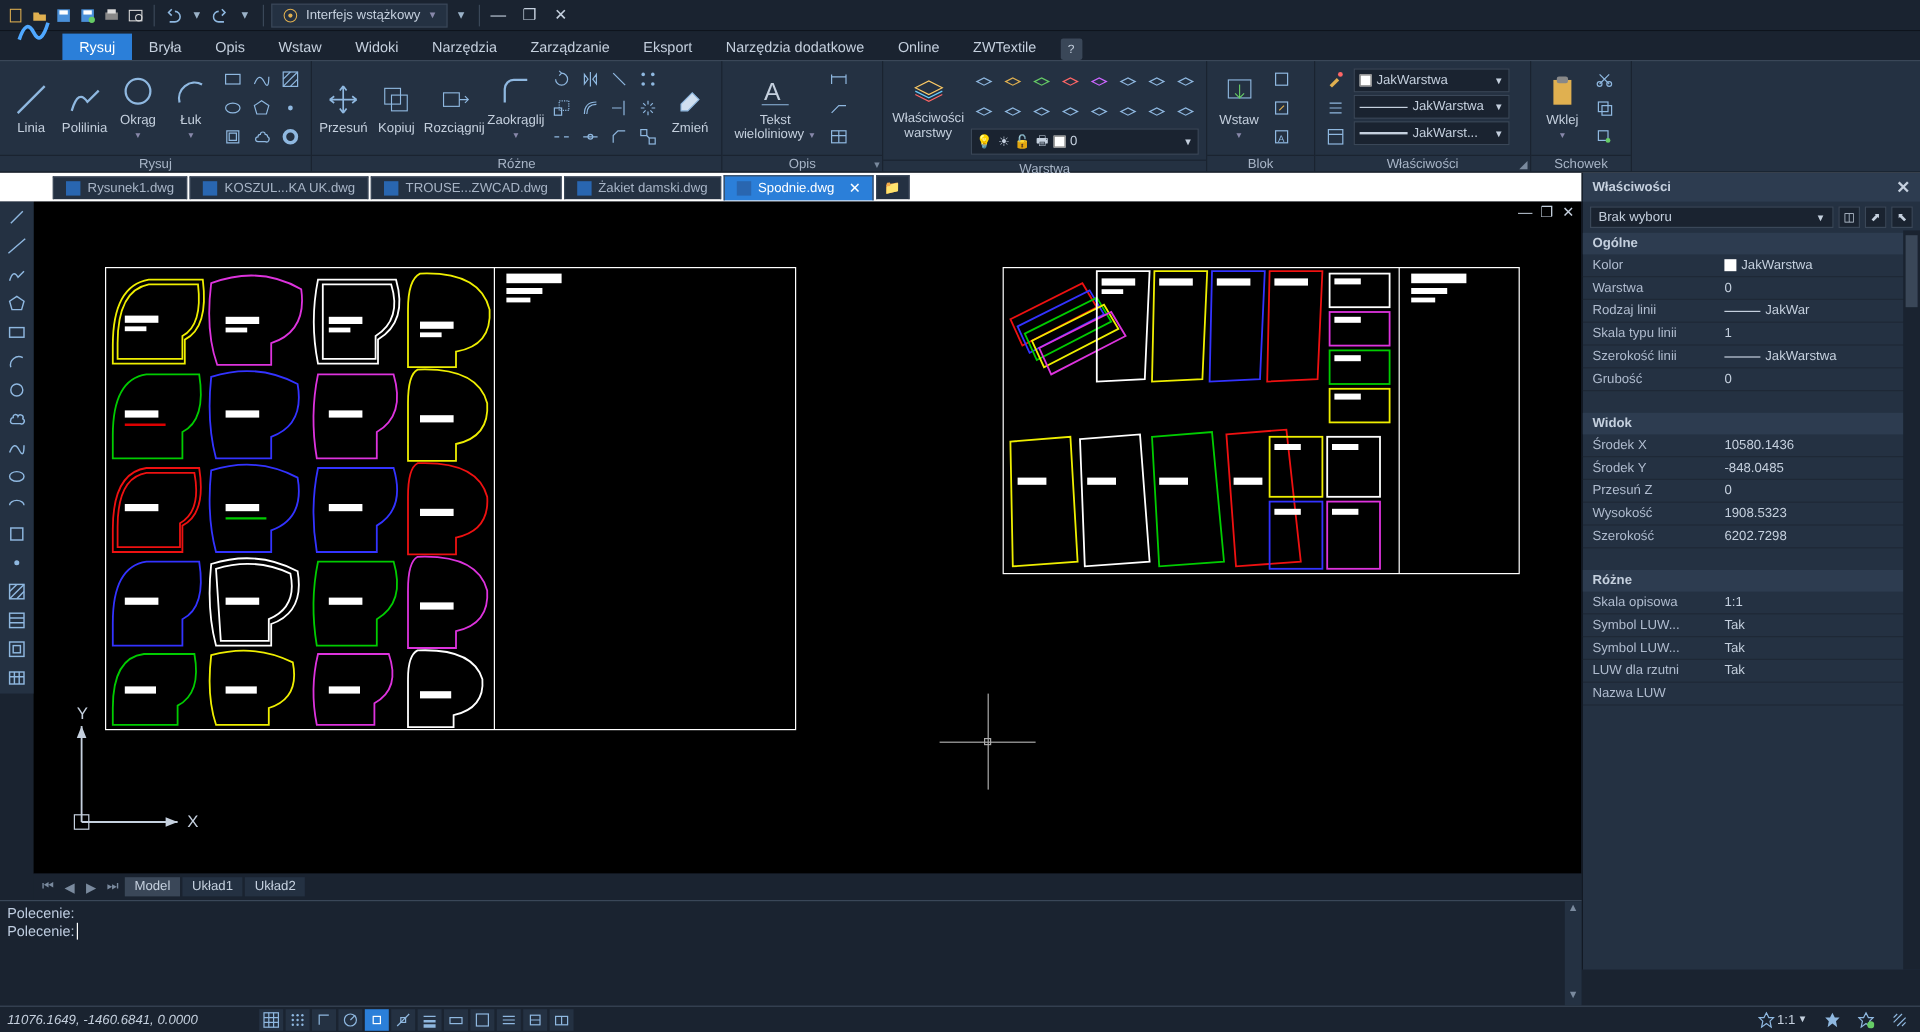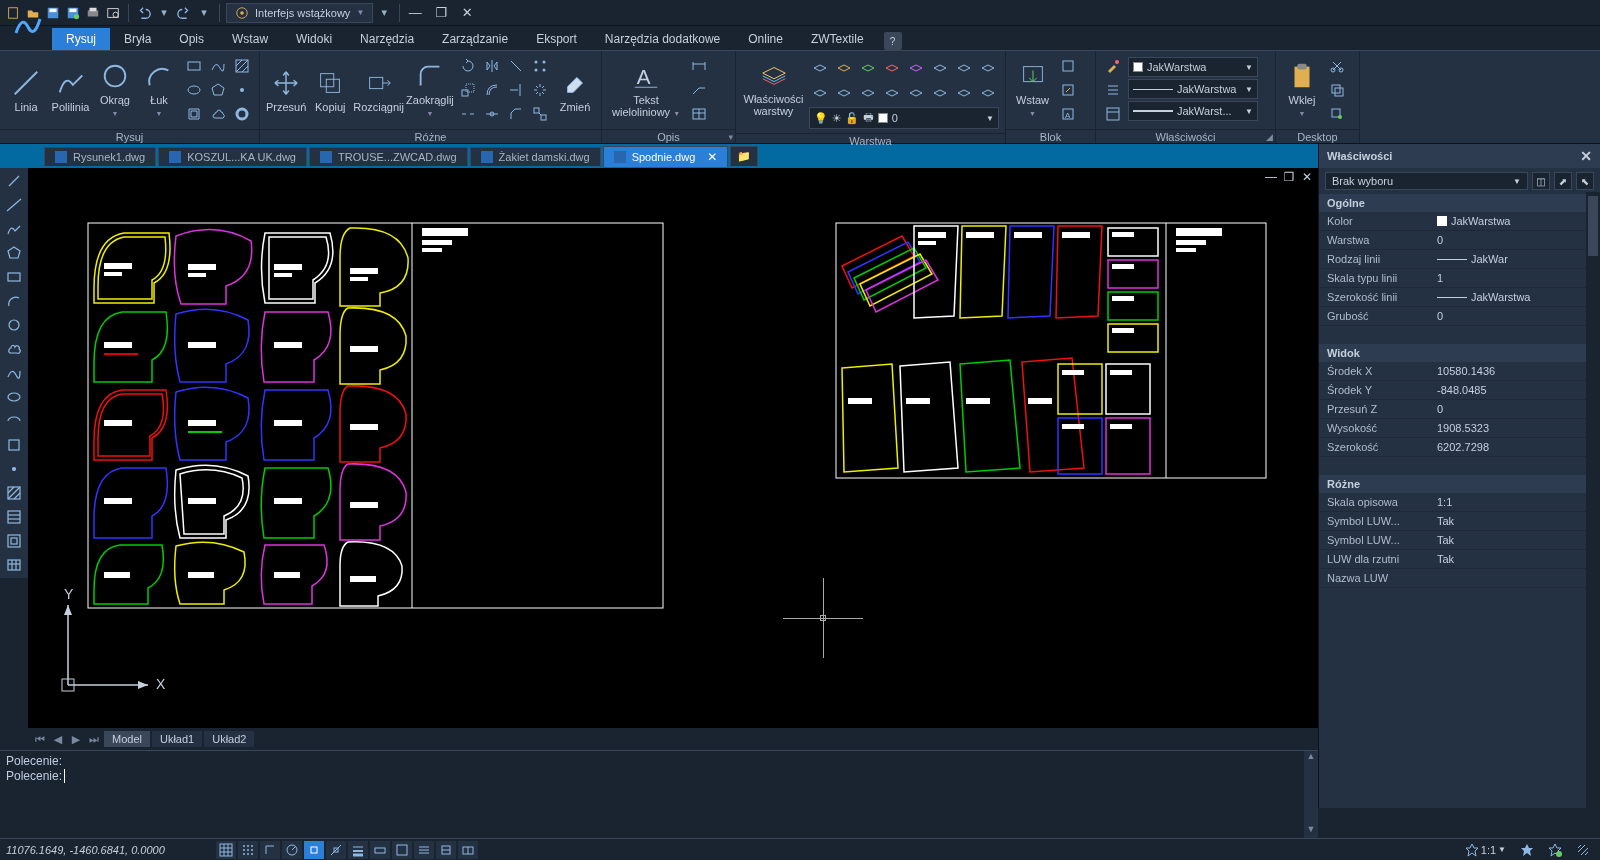"Desktop" div.panel-title { text: Desktop -> Schowek }
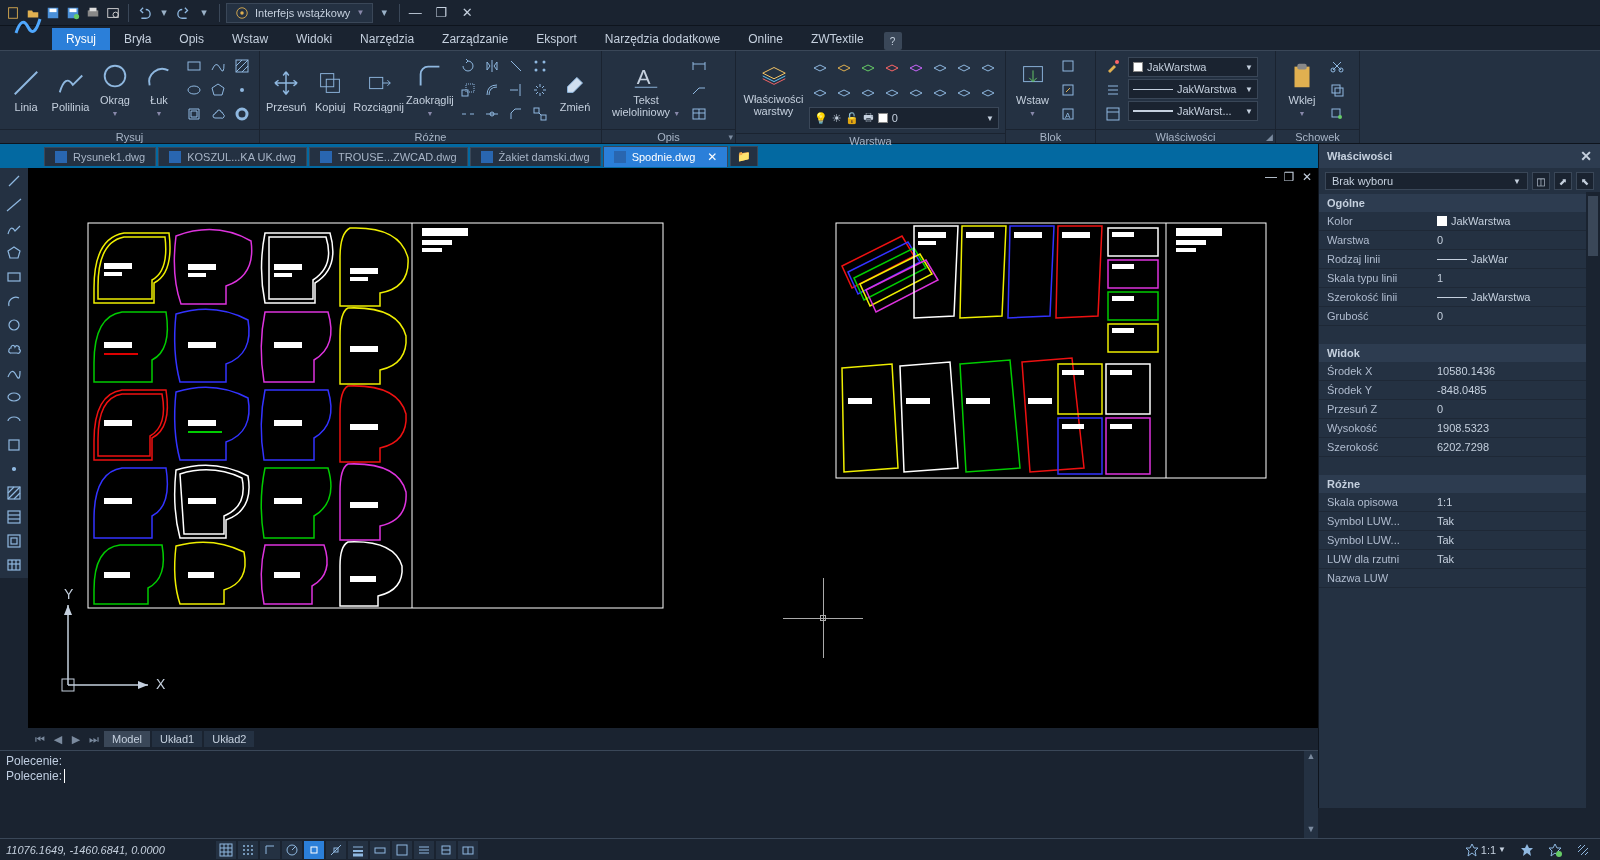"Rysunek1.dwg" #doc-tabs { background: #0369a1 -> #ffffff }
